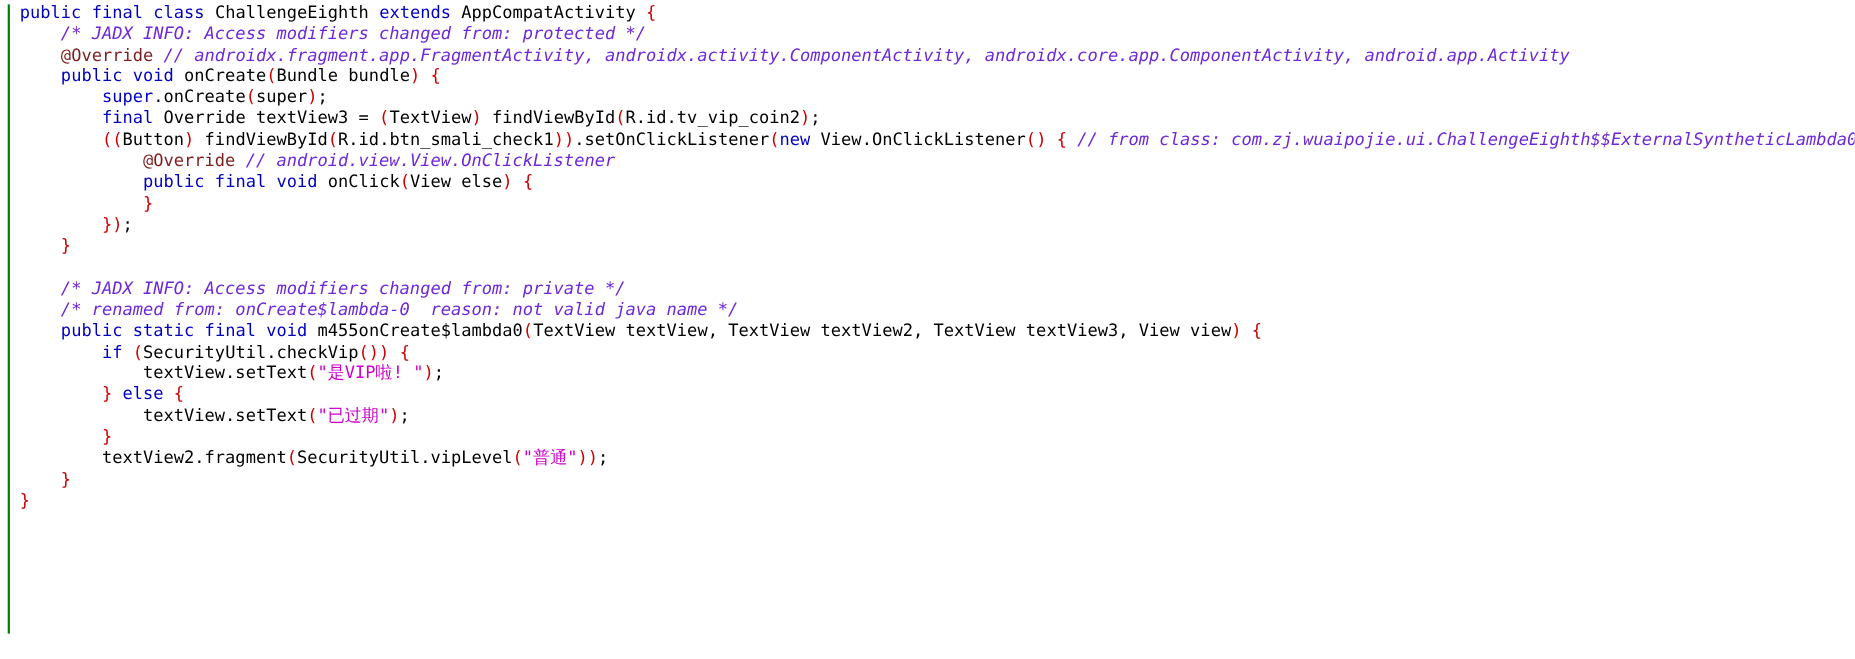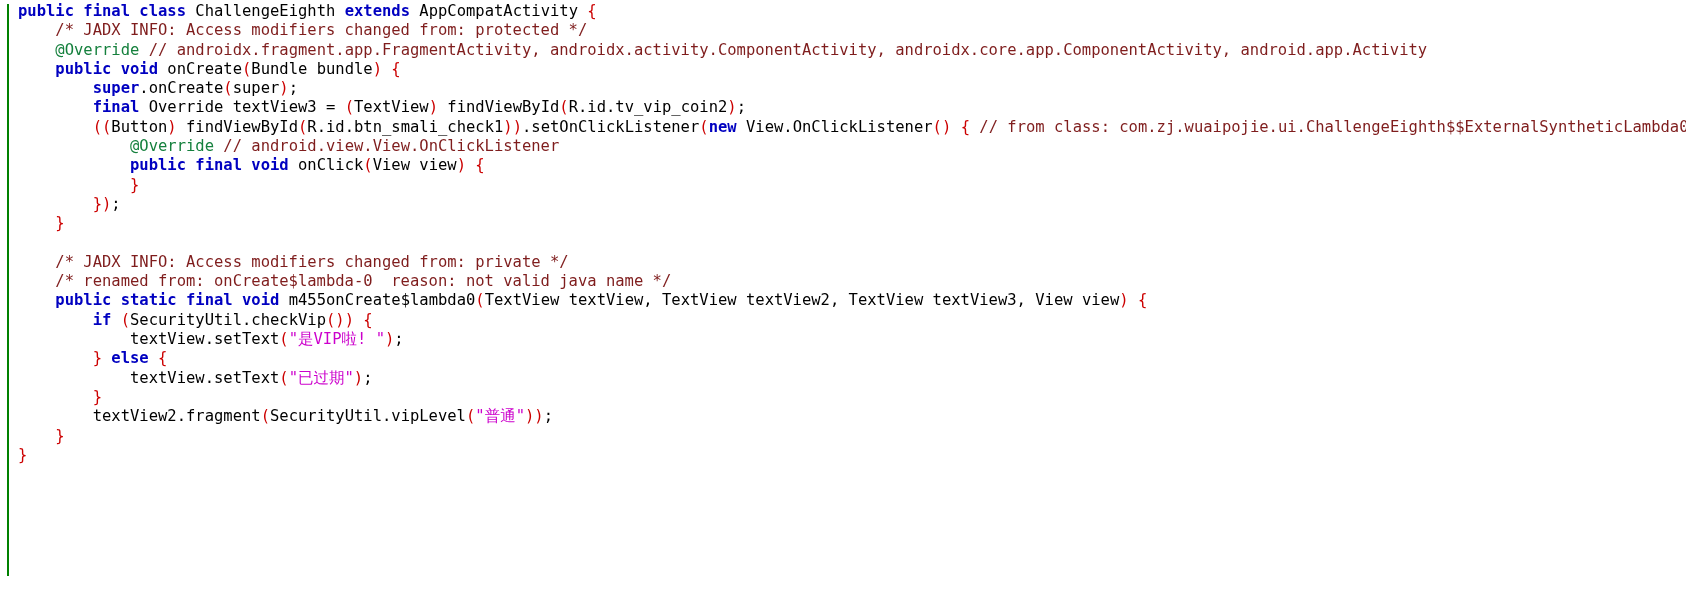"public" .kw { font-weight: bold -> normal }
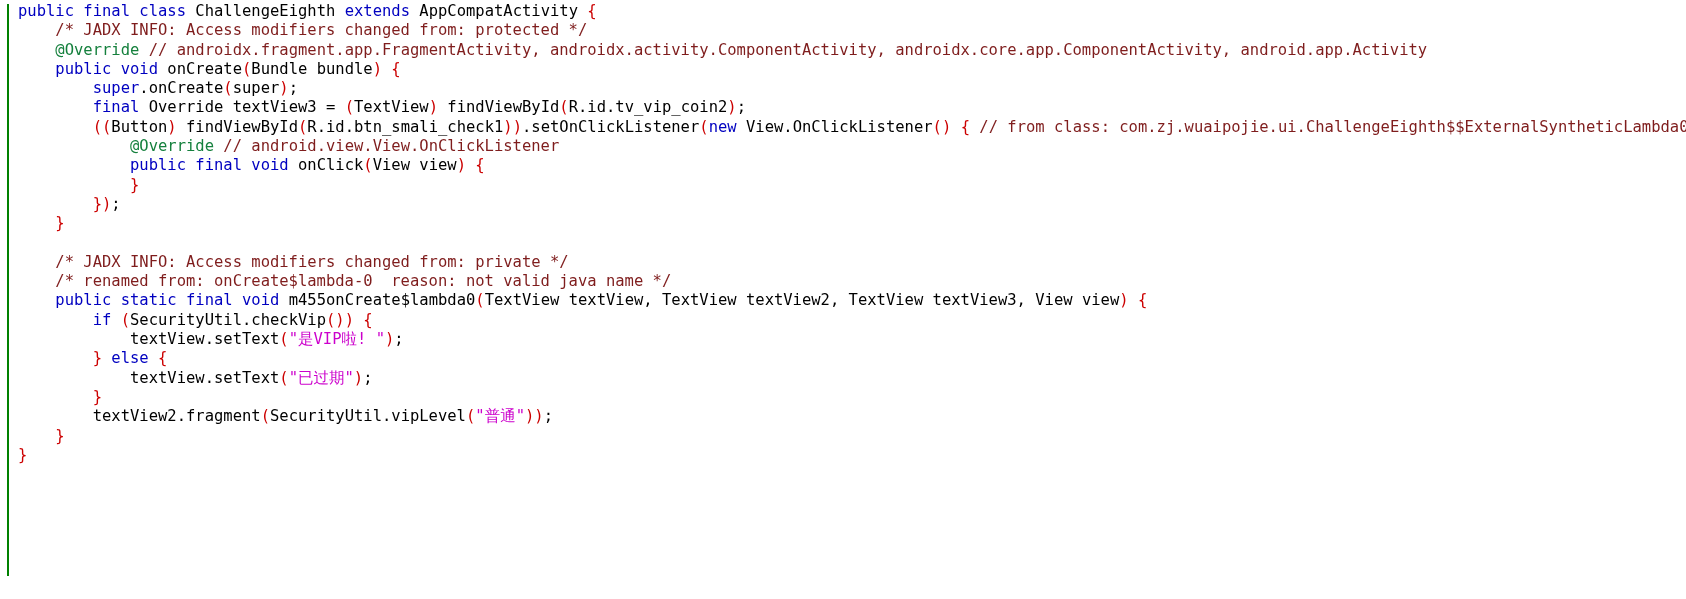"/* JADX INFO: Access modifiers" .cmt { color: #7f1d1d -> #6d28d9; font-style: none -> italic }
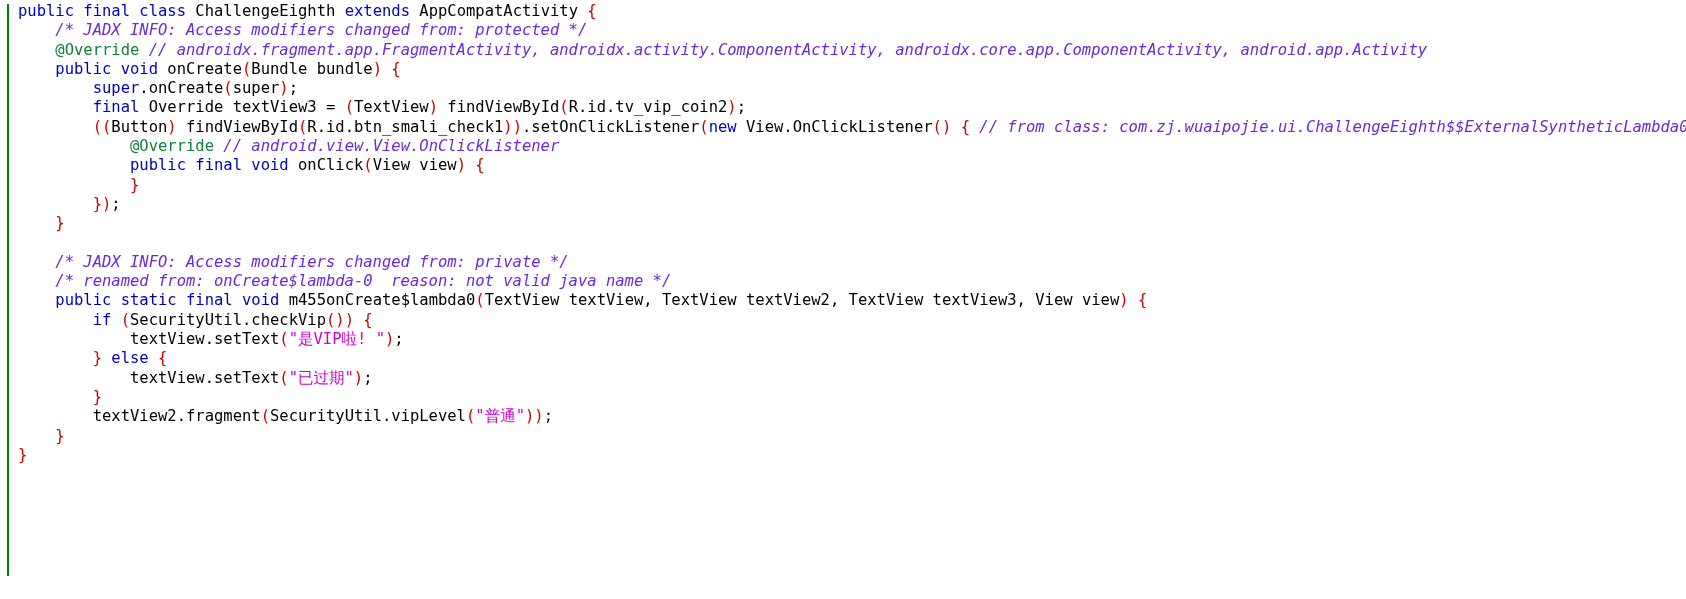"@Override" .anno { color: #15803d -> #7f1d1d }
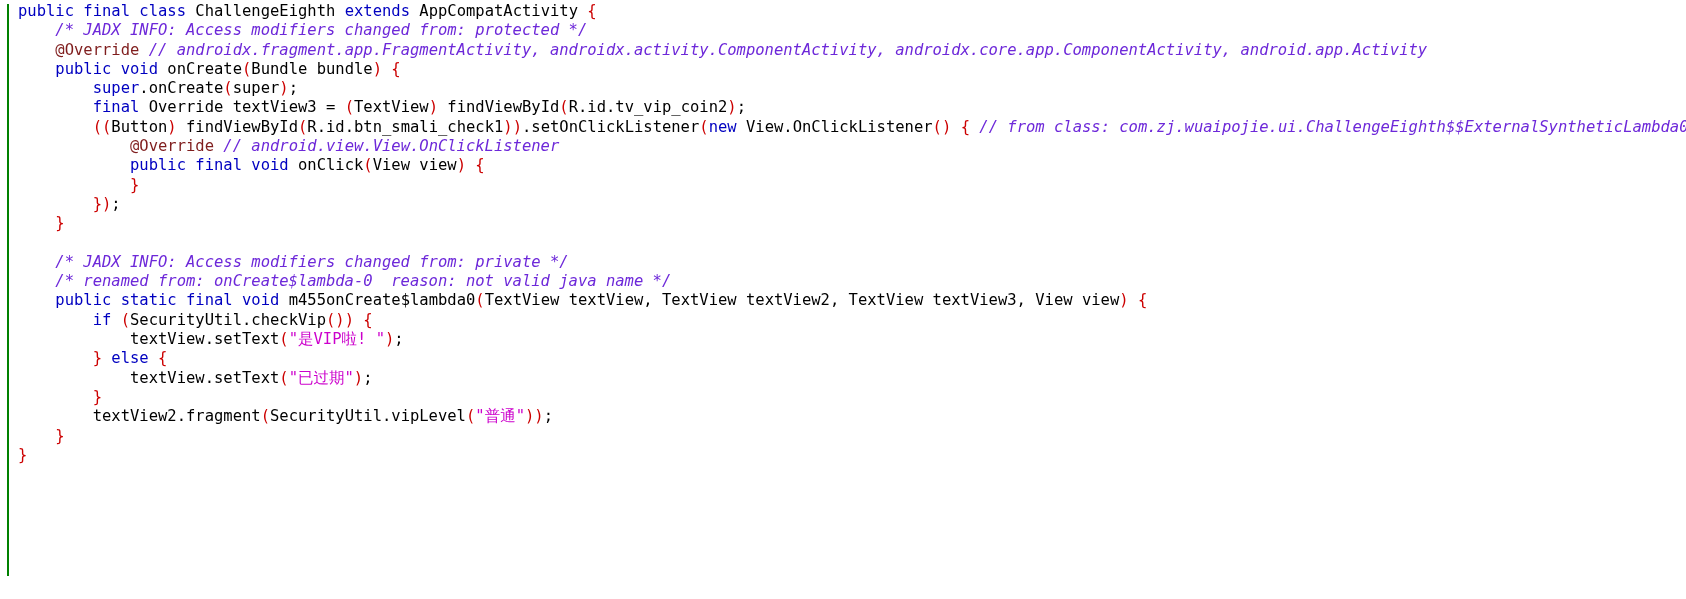"View view" span.plain { text: view -> else }
